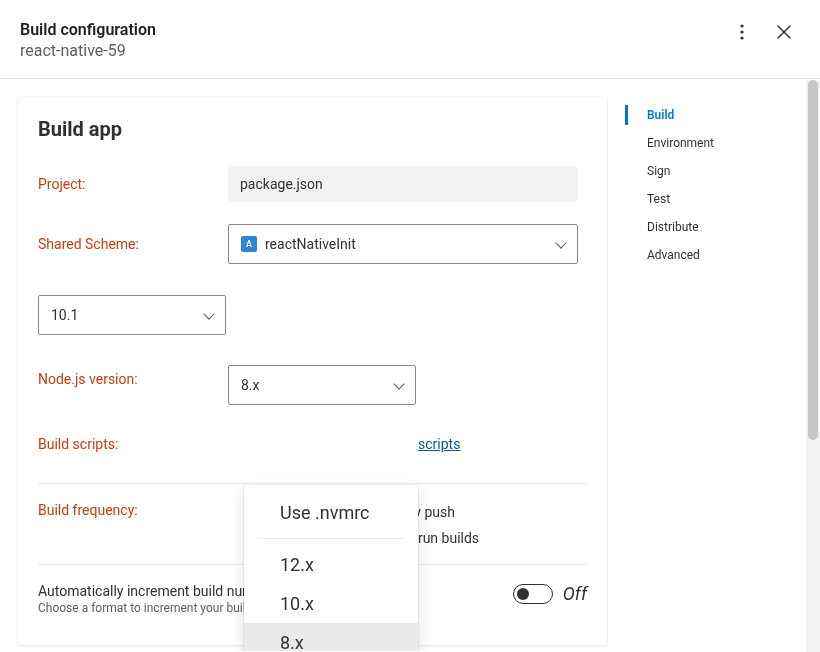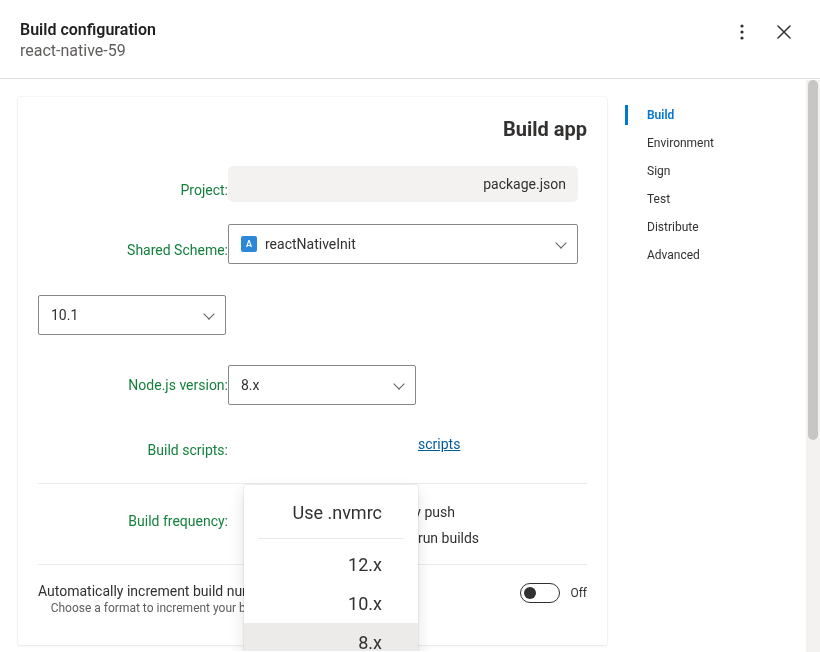"Build app" .content-scroll { text-align: right -> none }
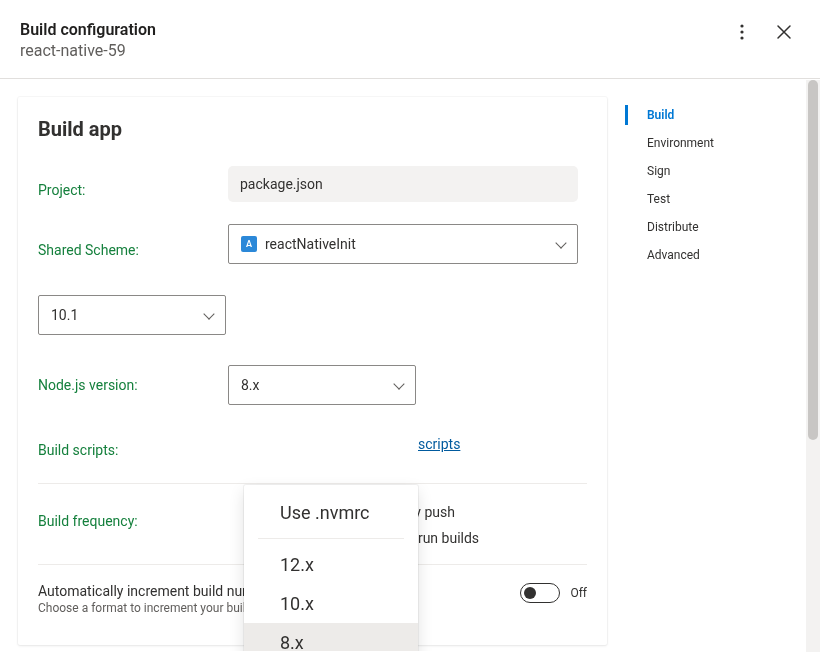"Project:" .form-label { color: #15803d -> #c2410c; margin-top: 11px -> none }
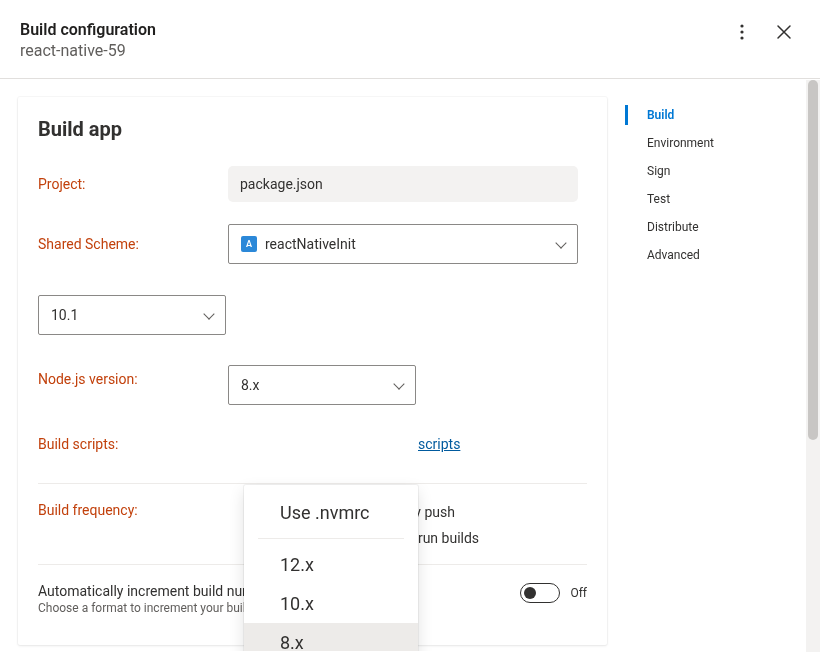"Off" .toggle-state { font-size: 12px -> 18px; font-style: none -> italic }
